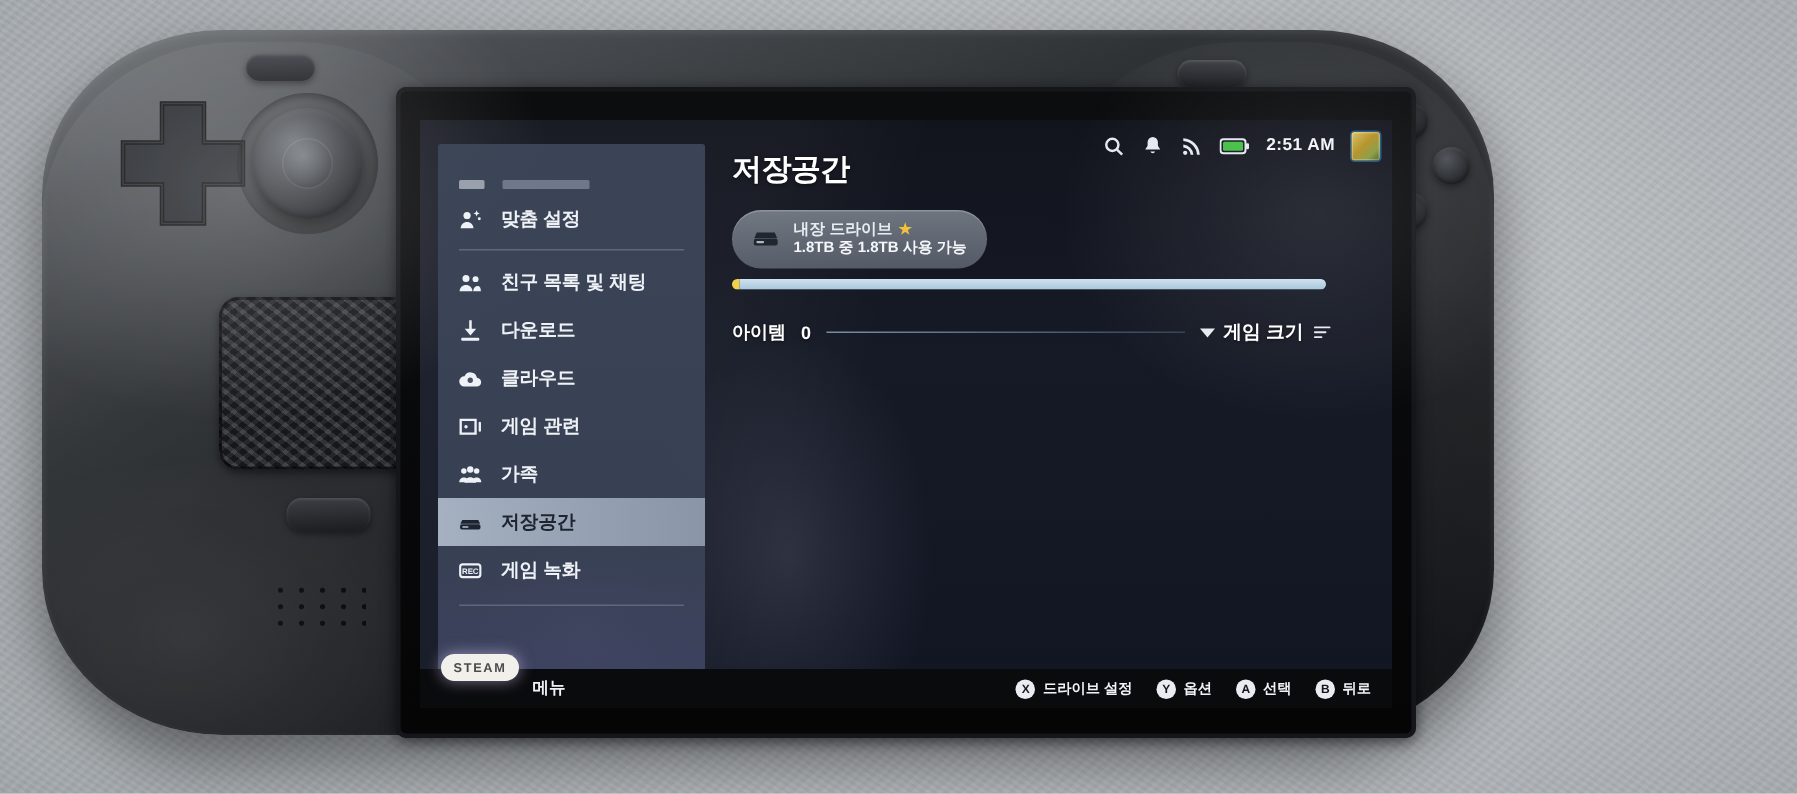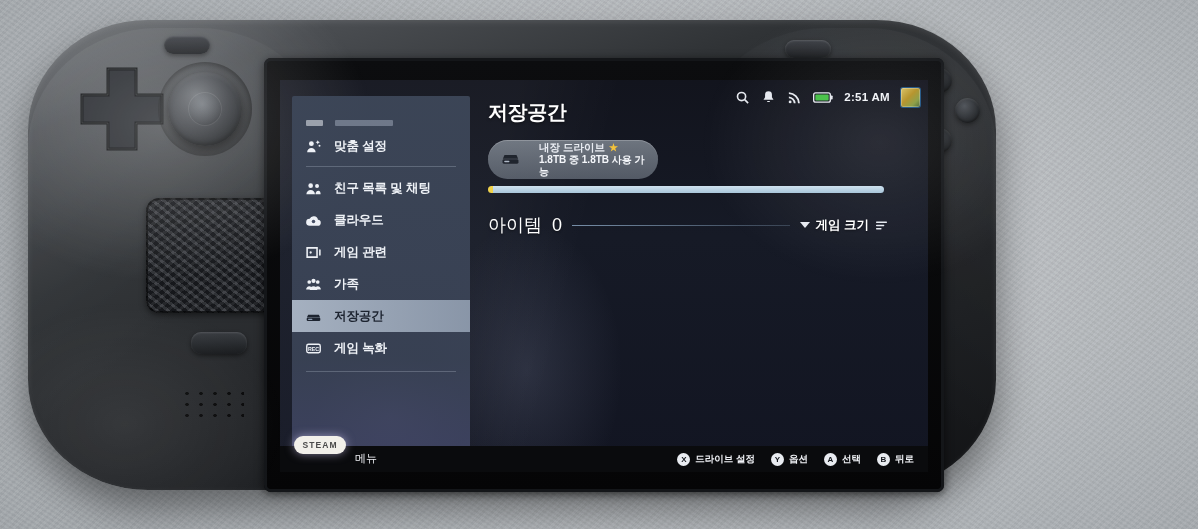"내장 드라이브" .drive-card { gap: 19px -> 9px }
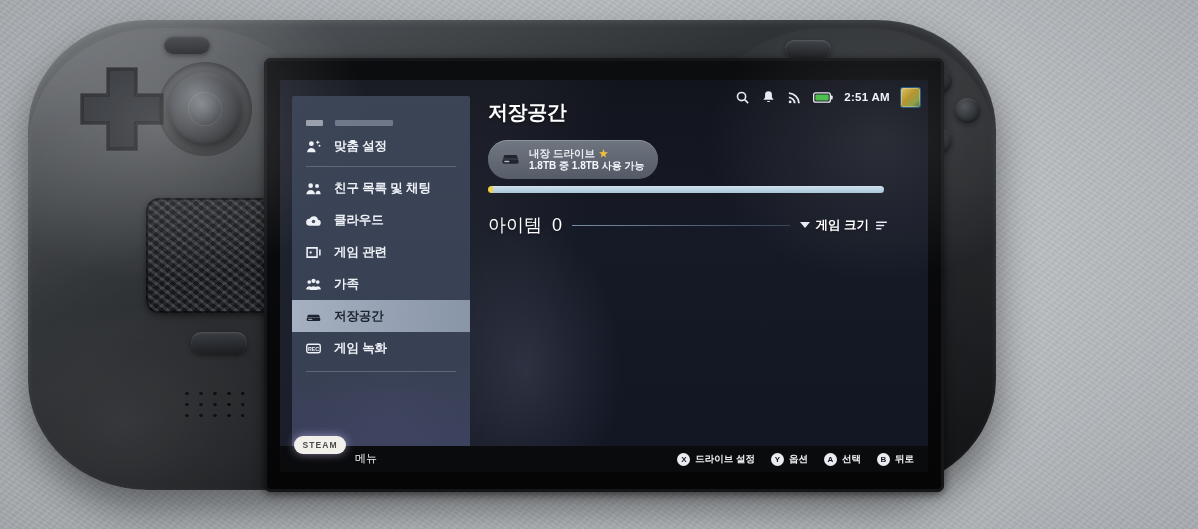"다운로드" div.side-item { html: none -> <div> <svg> <path></path> <rect></rect> </svg> <span>다운로드</span> </div> }
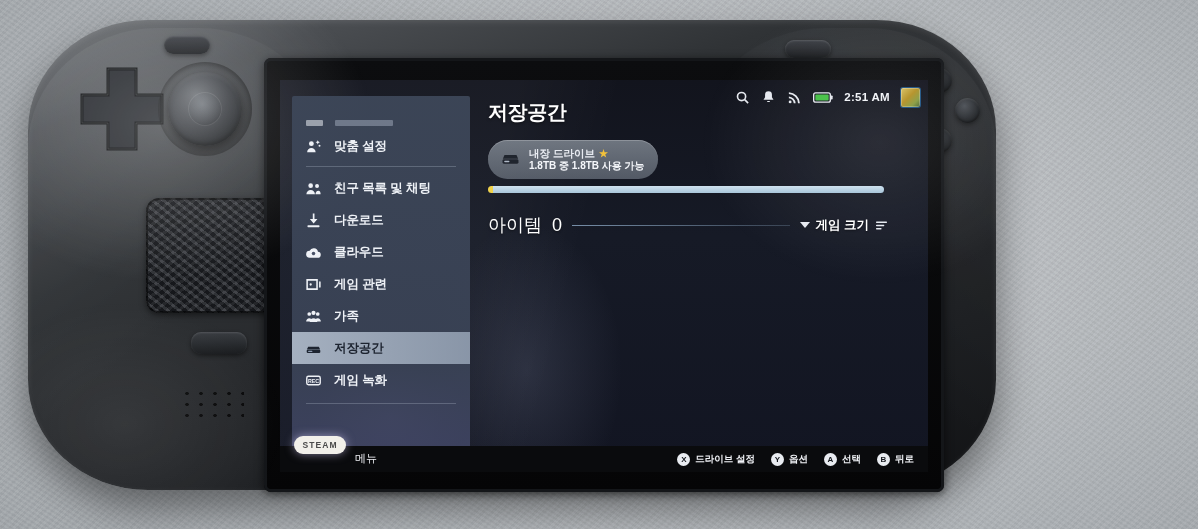"아이템" .item-label { font-size: 18px -> 12px; font-weight: normal -> bold }
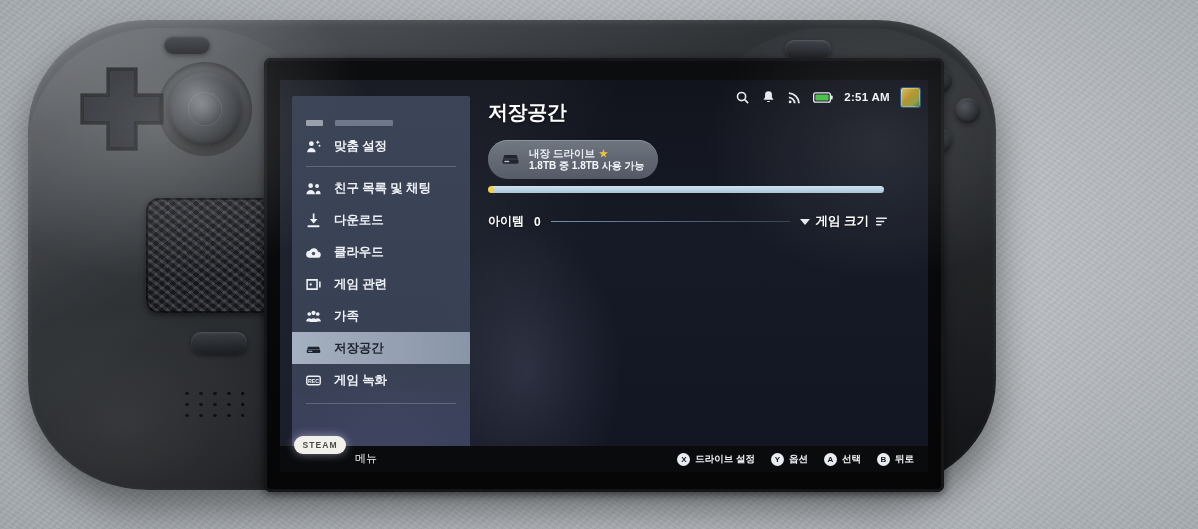"메뉴" .menu-label { font-weight: normal -> bold }
